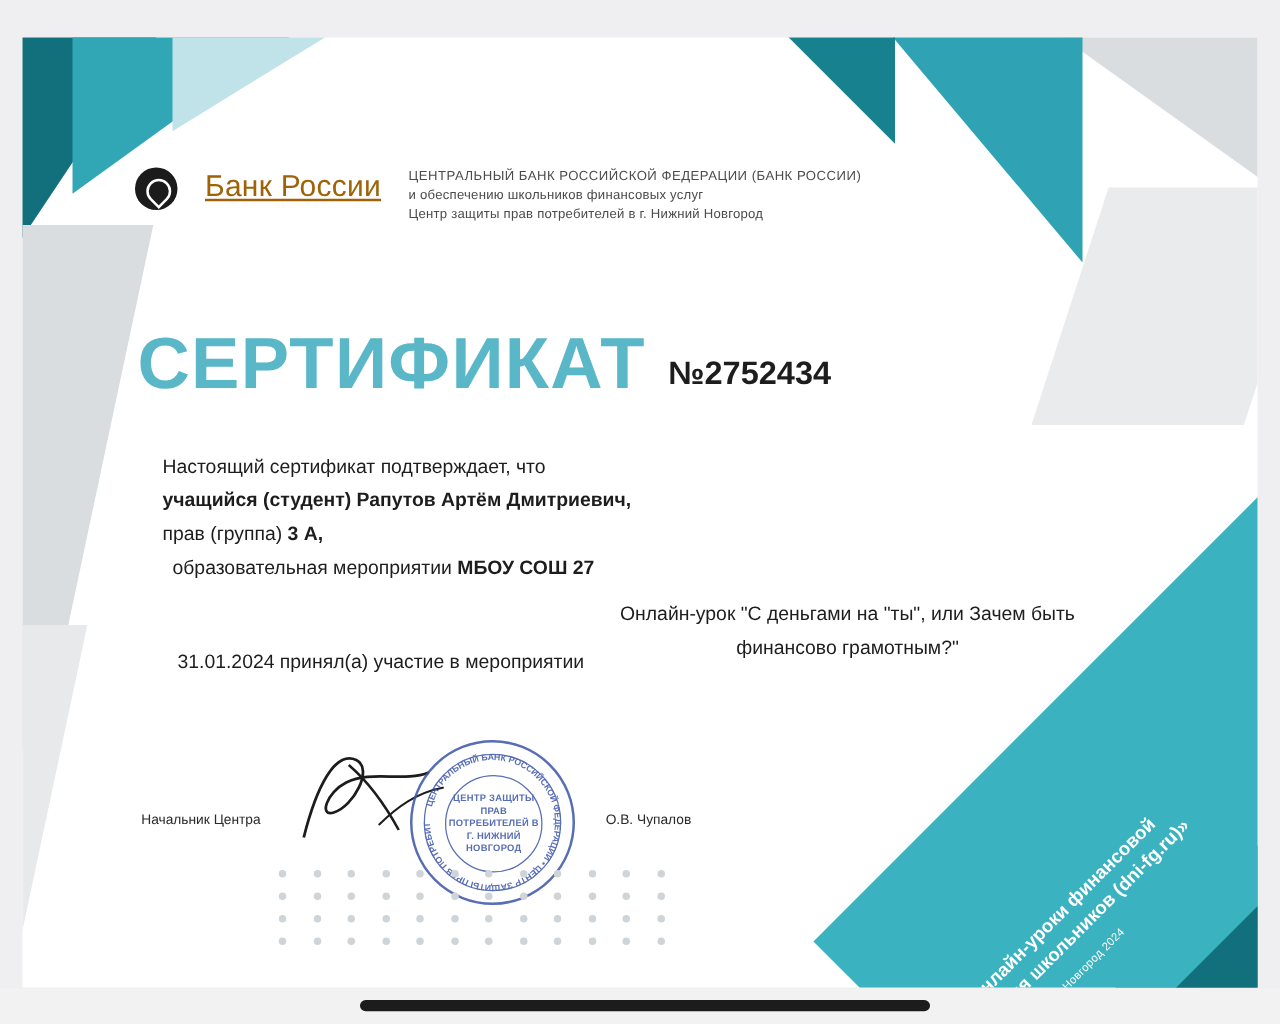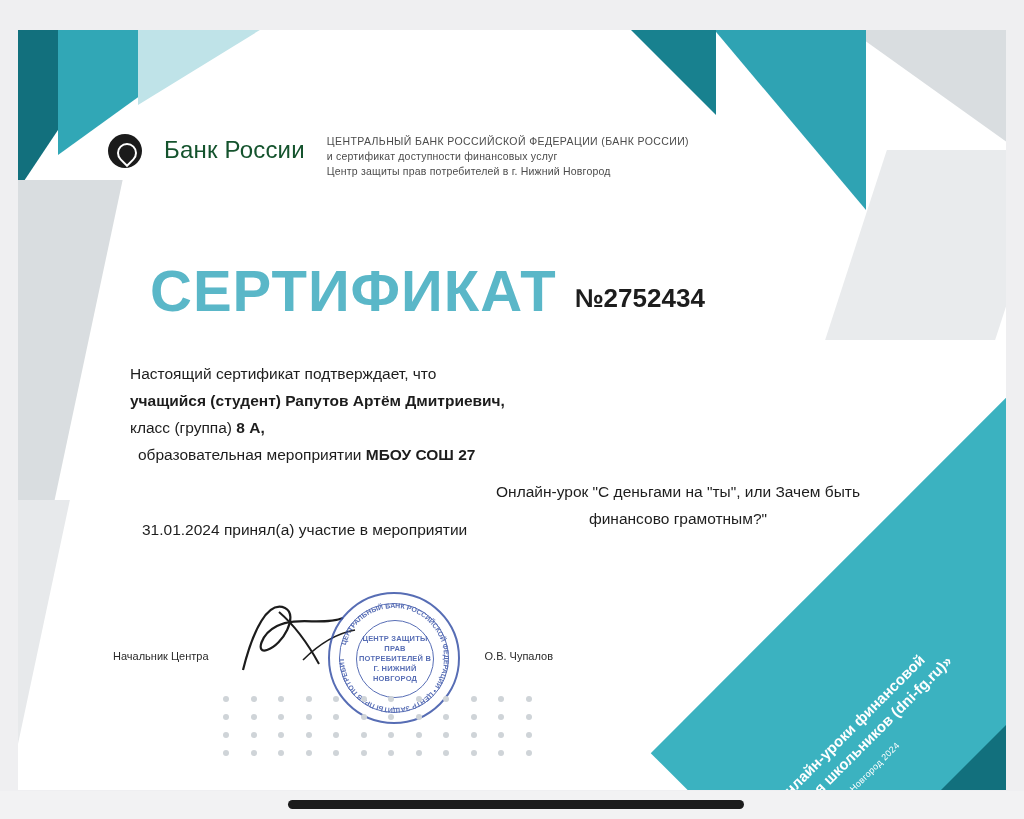"Банк России" .logo-text { color: #14532d -> #a16207; text-decoration: none -> underline }
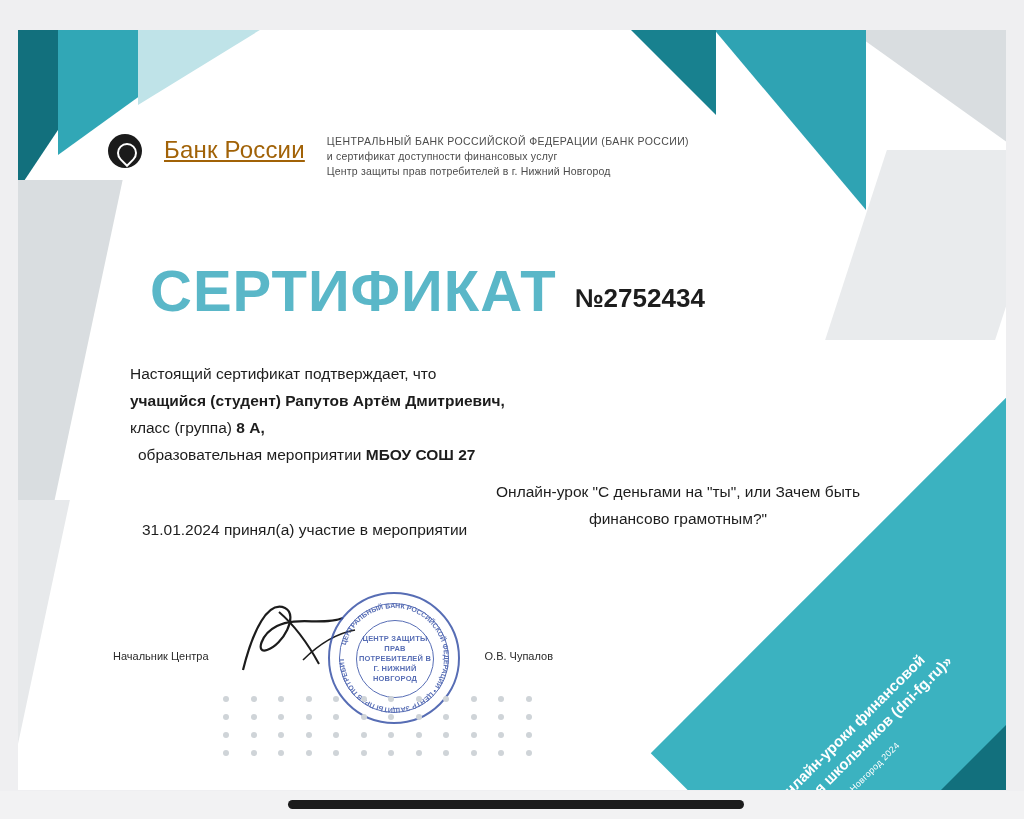"и сертификат доступности финансовых" div { text: сертификат доступности -> обеспечению школьников }
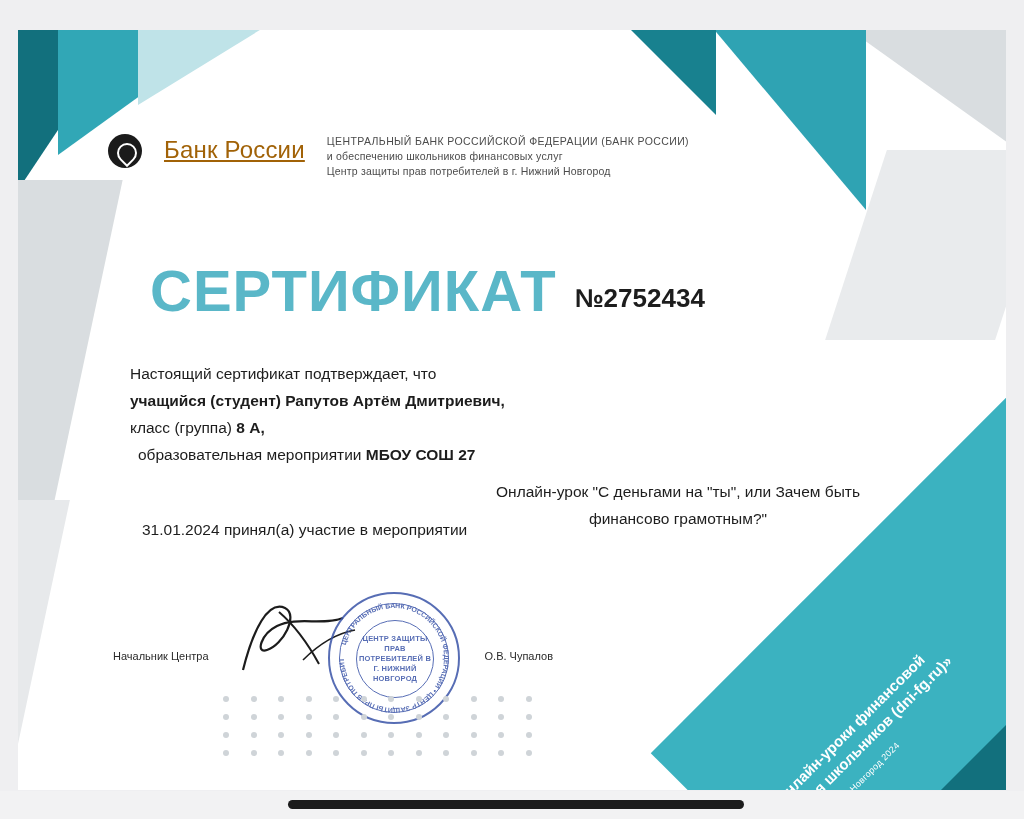"СЕРТИФИКАТ" .title-row { margin-left: 40px -> none }
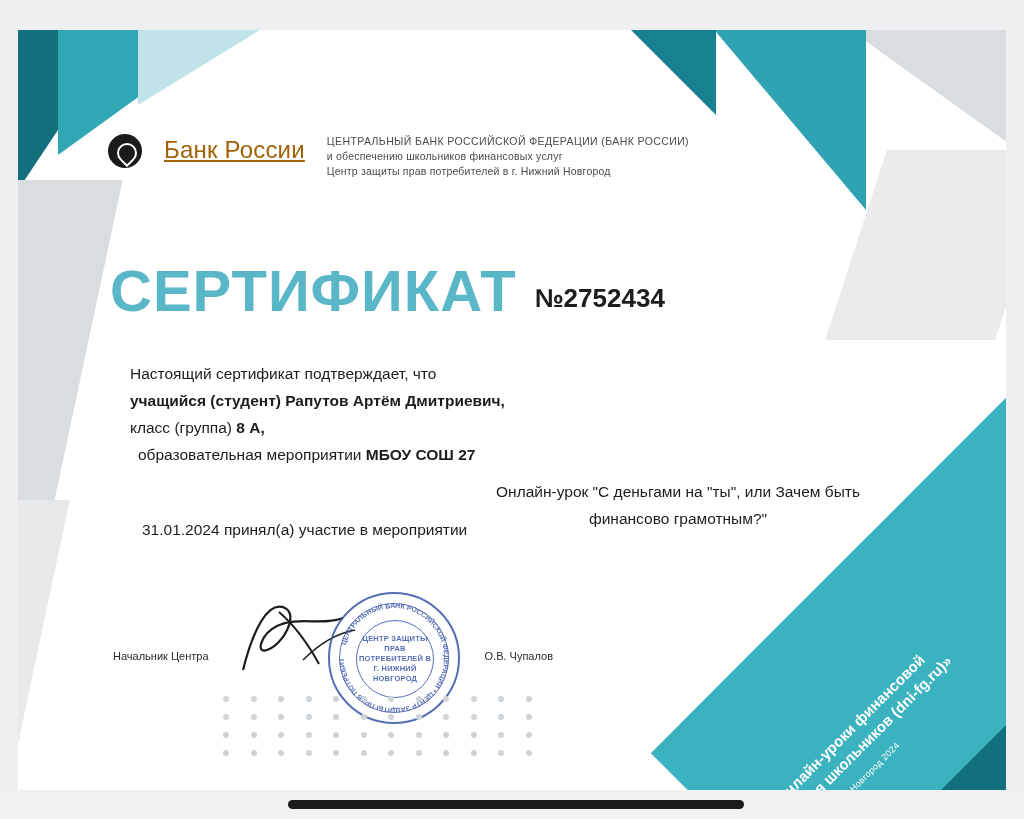"класс (группа)" span { text: класс -> прав }
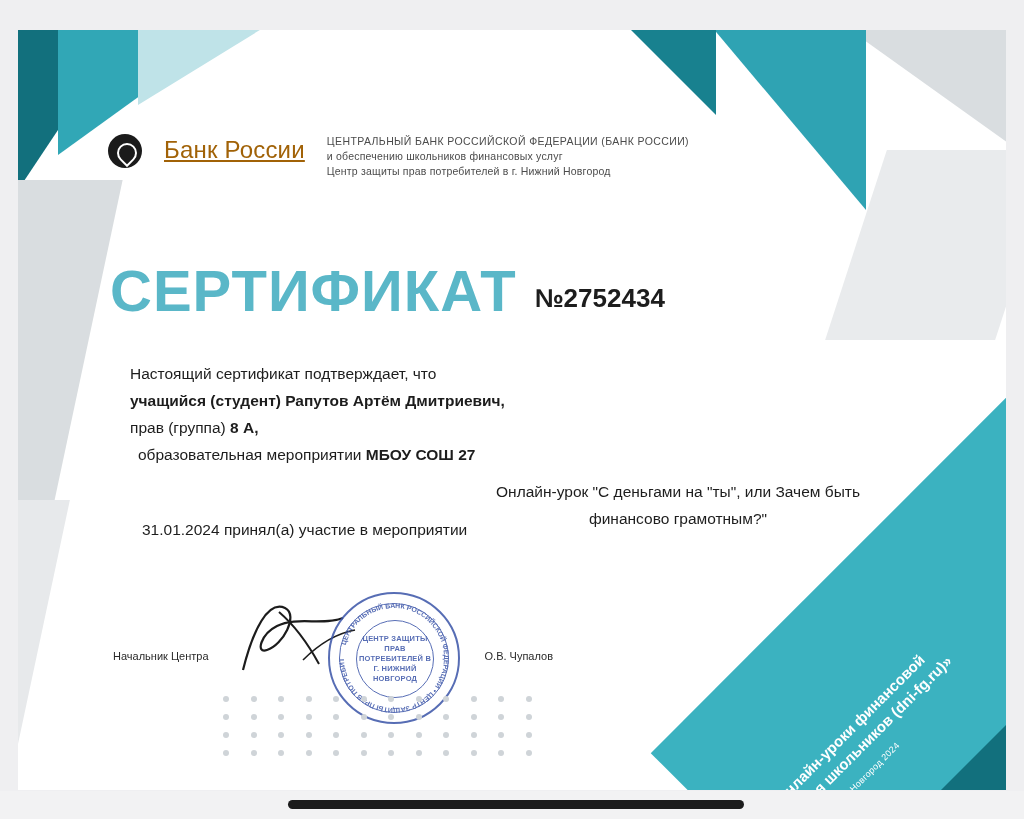"8 А," span.b { text: 8 -> 3 }
